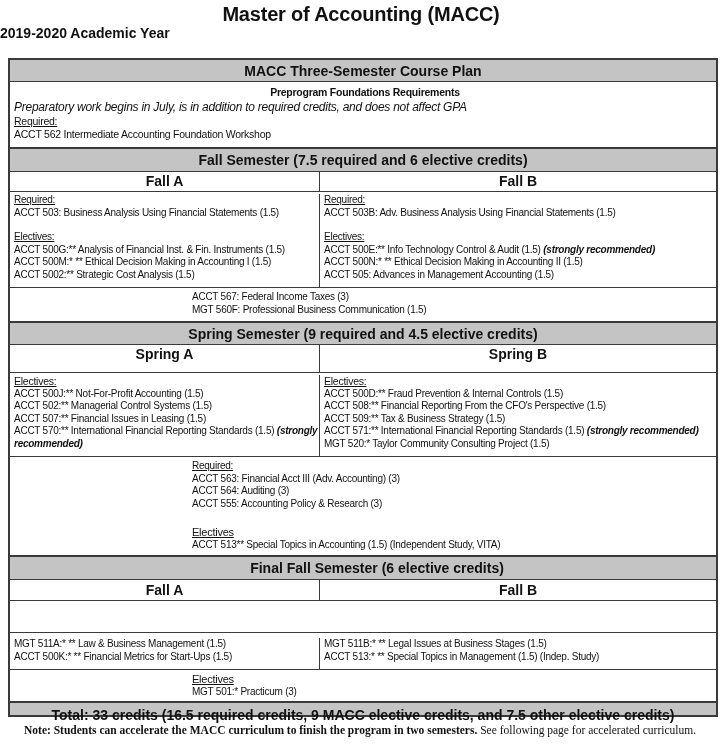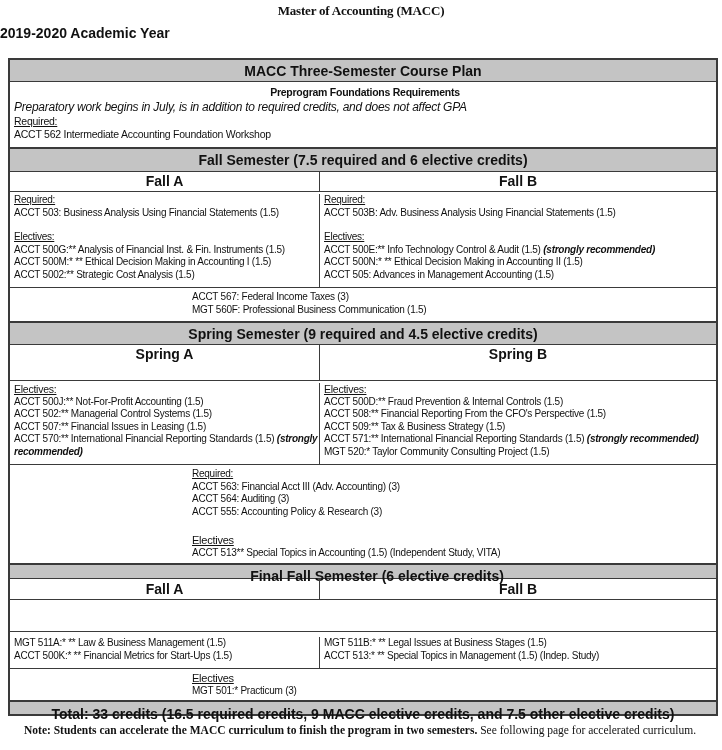"Master of Accounting (MACC)" .title { font-family: Liberation Serif, serif -> none; font-size: 13px -> 20px }
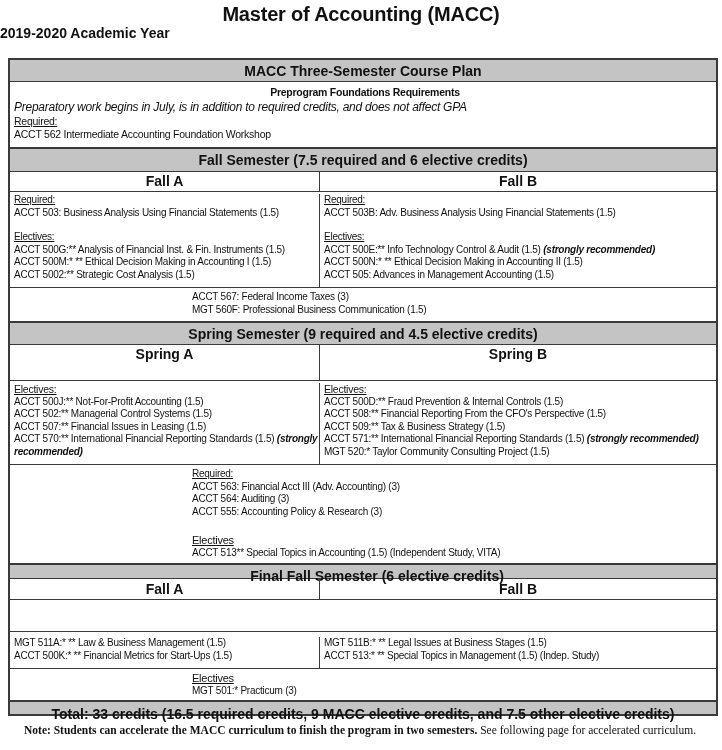"Spring A" div.row { height: 36px -> 28px }
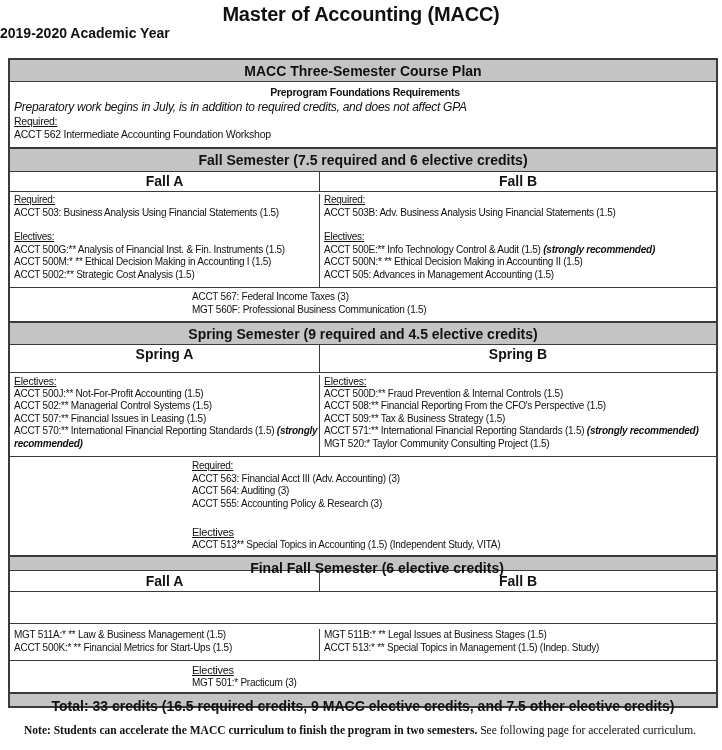"Final Fall Semester (6 elective" div.band { height: 16px -> 25px }
